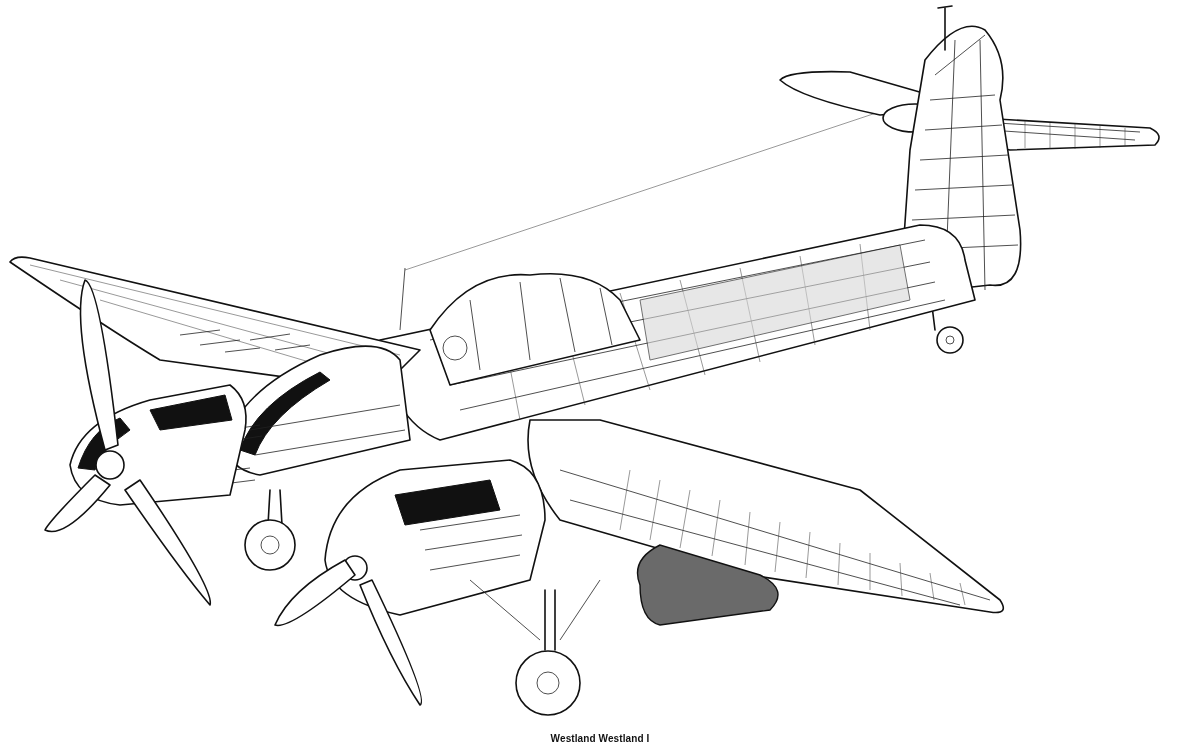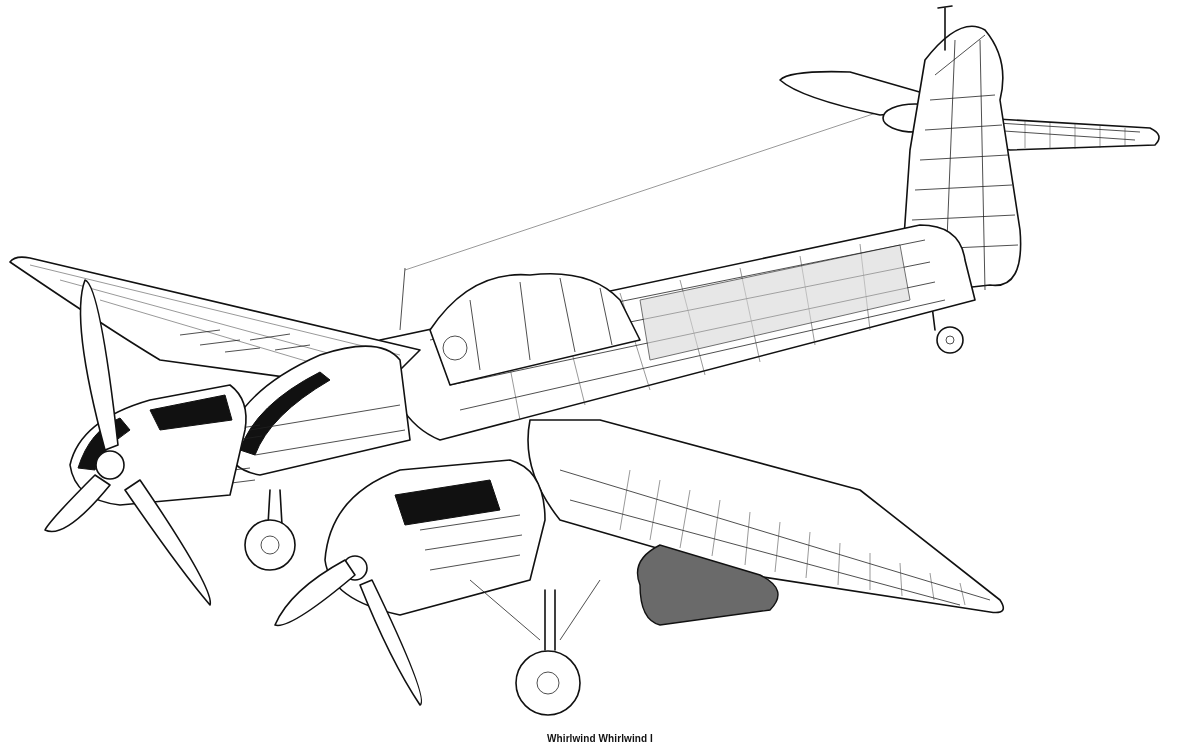"Whirlwind Whirlwind I" div.caption { text: Whirlwind Whirlwind -> Westland Westland }
